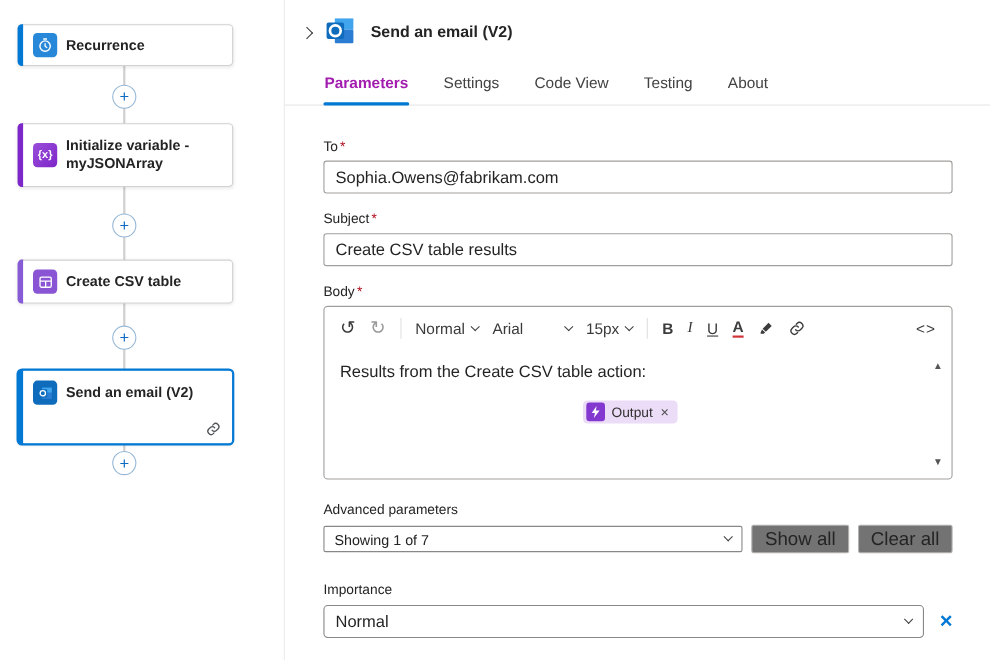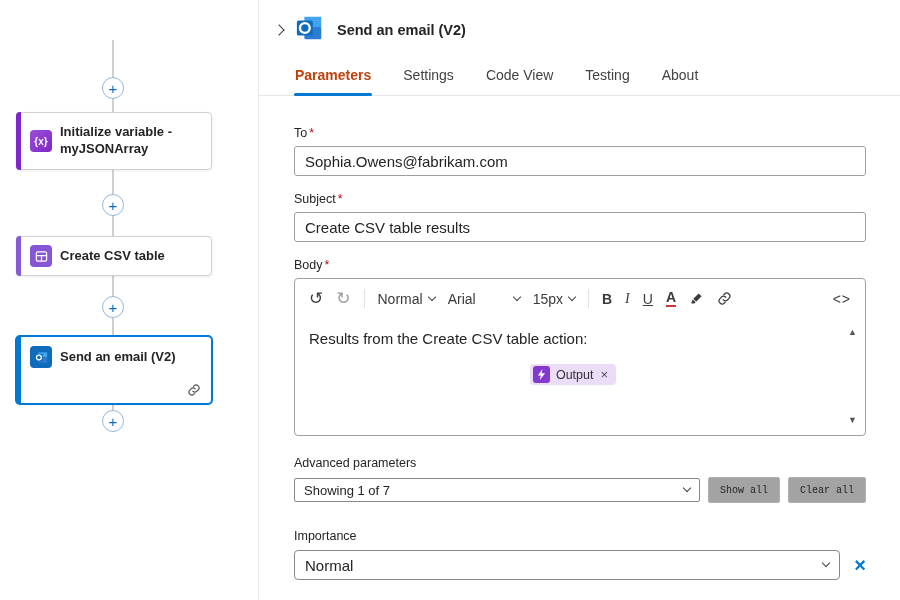"Recurrence" div.card { html: none -> <div> <span></span> <span> <svg> <circle></circle> <path></path> <path></path> </svg> </span> <span>Recurrence</span> </div> }
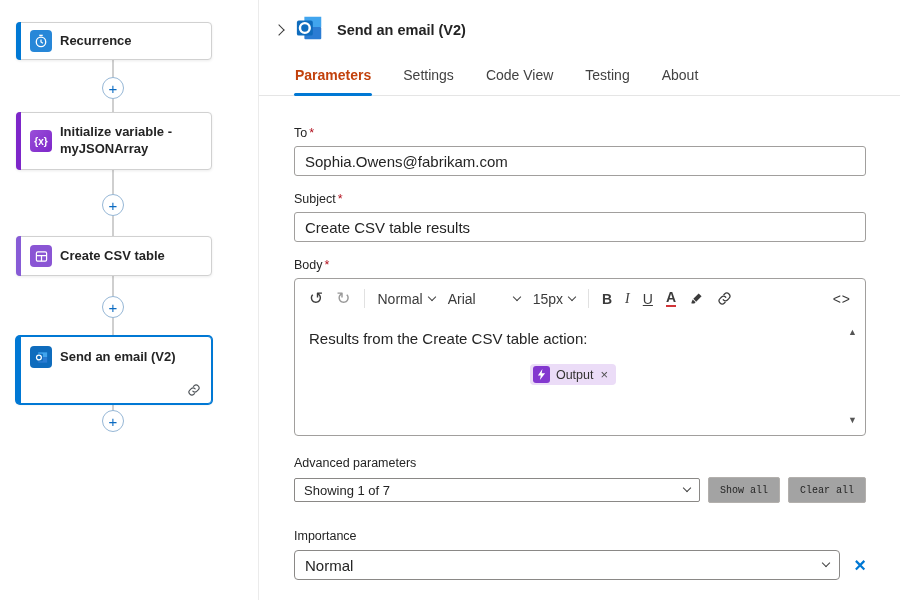"Parameters" .tab.active { color: #c2410c -> #a21caf }
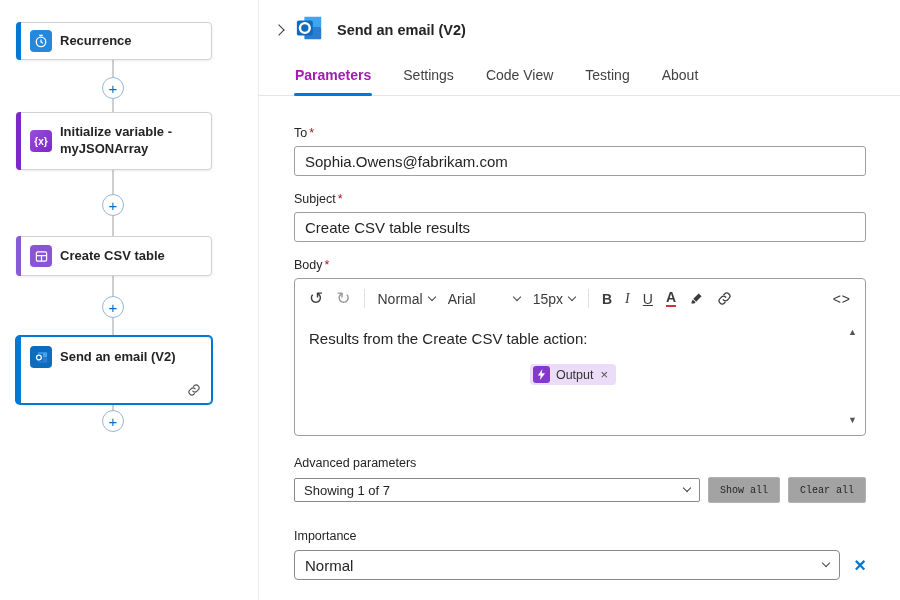"Show all" .adv-btn { background: #a3a3a3 -> #737373; font-family: Liberation Mono, monospace -> Liberation Sans, sans-serif; font-size: 10px -> 17px }
